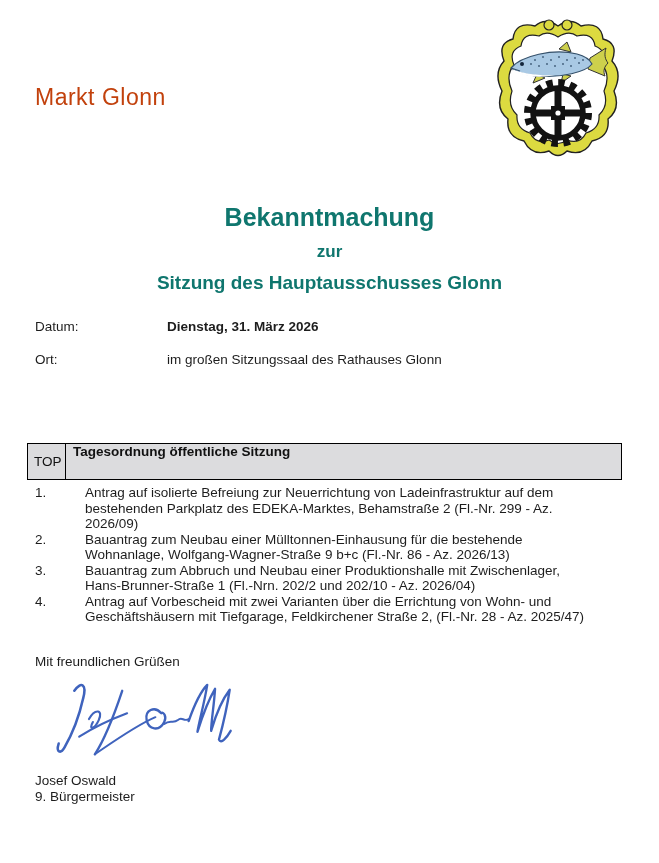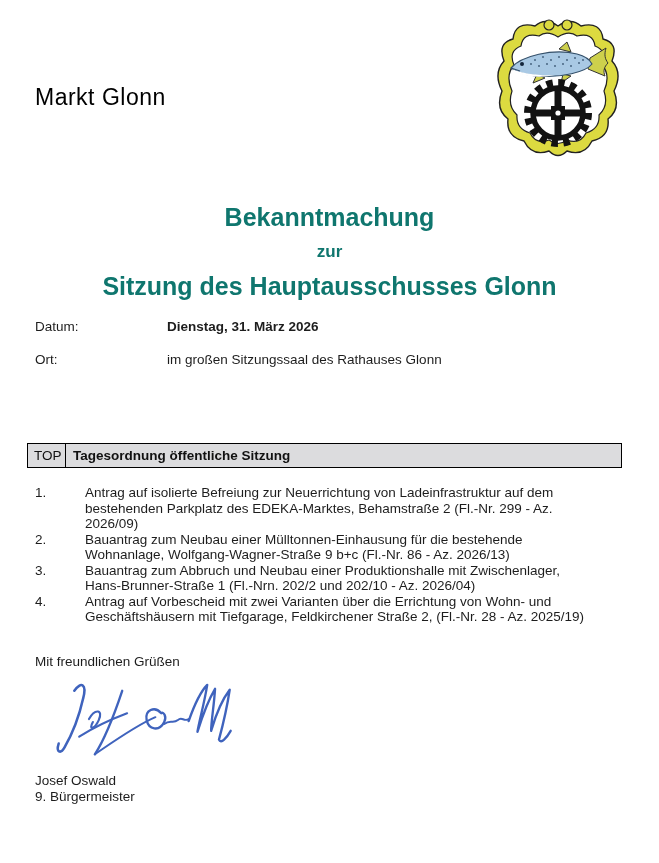"Markt Glonn" .org-name { color: #000000 -> #c2410c }
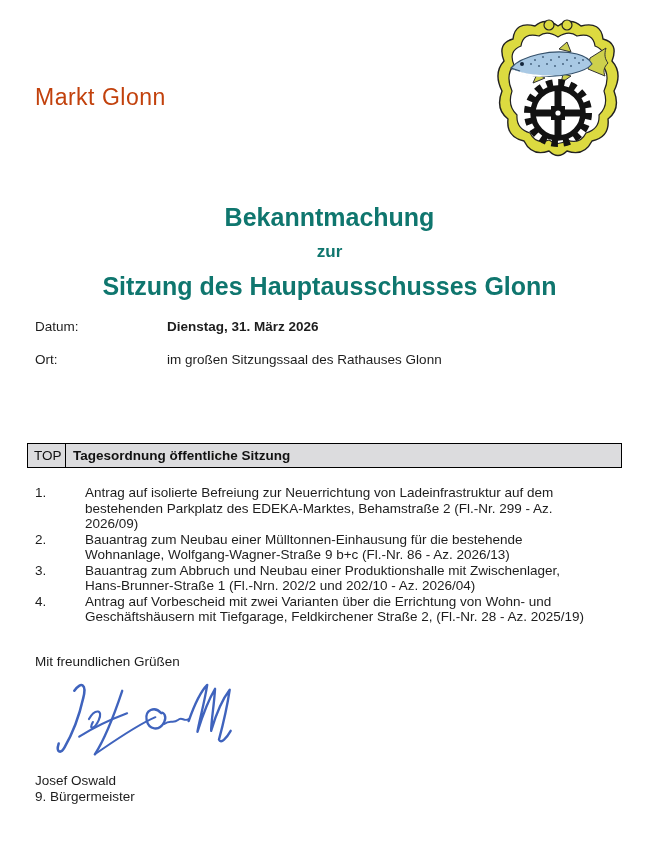"Sitzung des Hauptausschusses Glonn" .title-sub { font-size: 25px -> 19px }
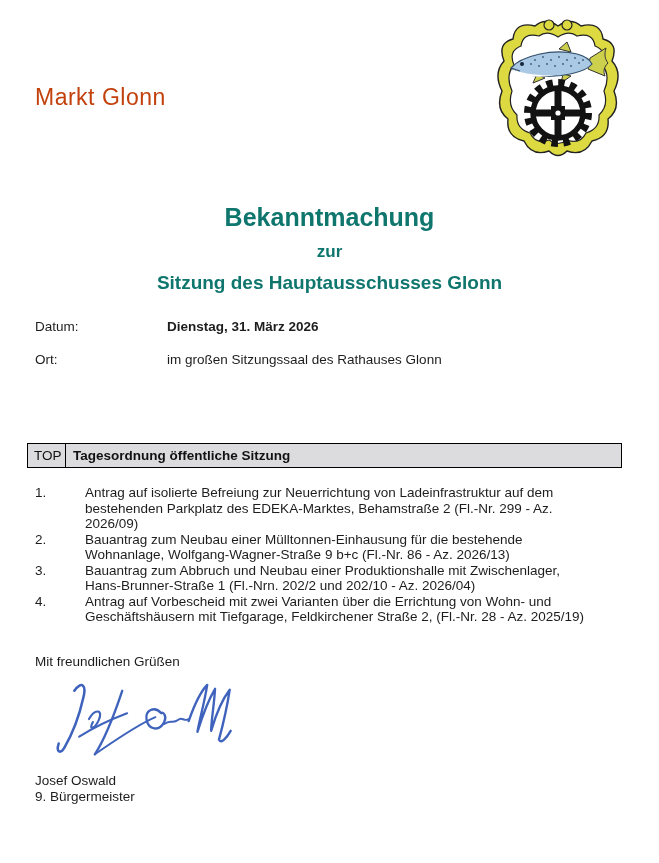"TOP" .agenda-header { align-items: center -> flex-start; height: 25px -> 37px }
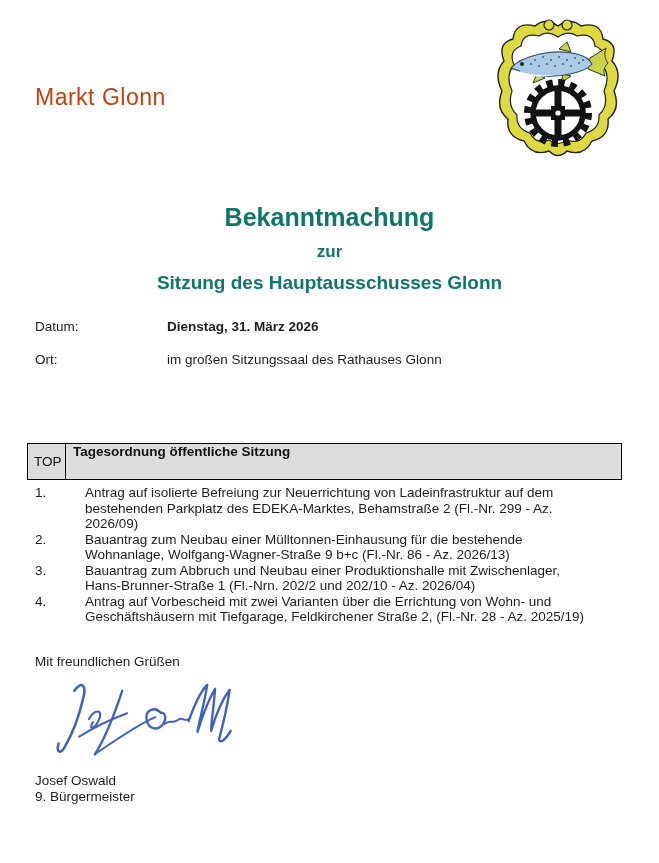"Antrag auf Vorbescheid mit zwei" span.agenda-text { text: 2025/19 -> 2025/47 }
